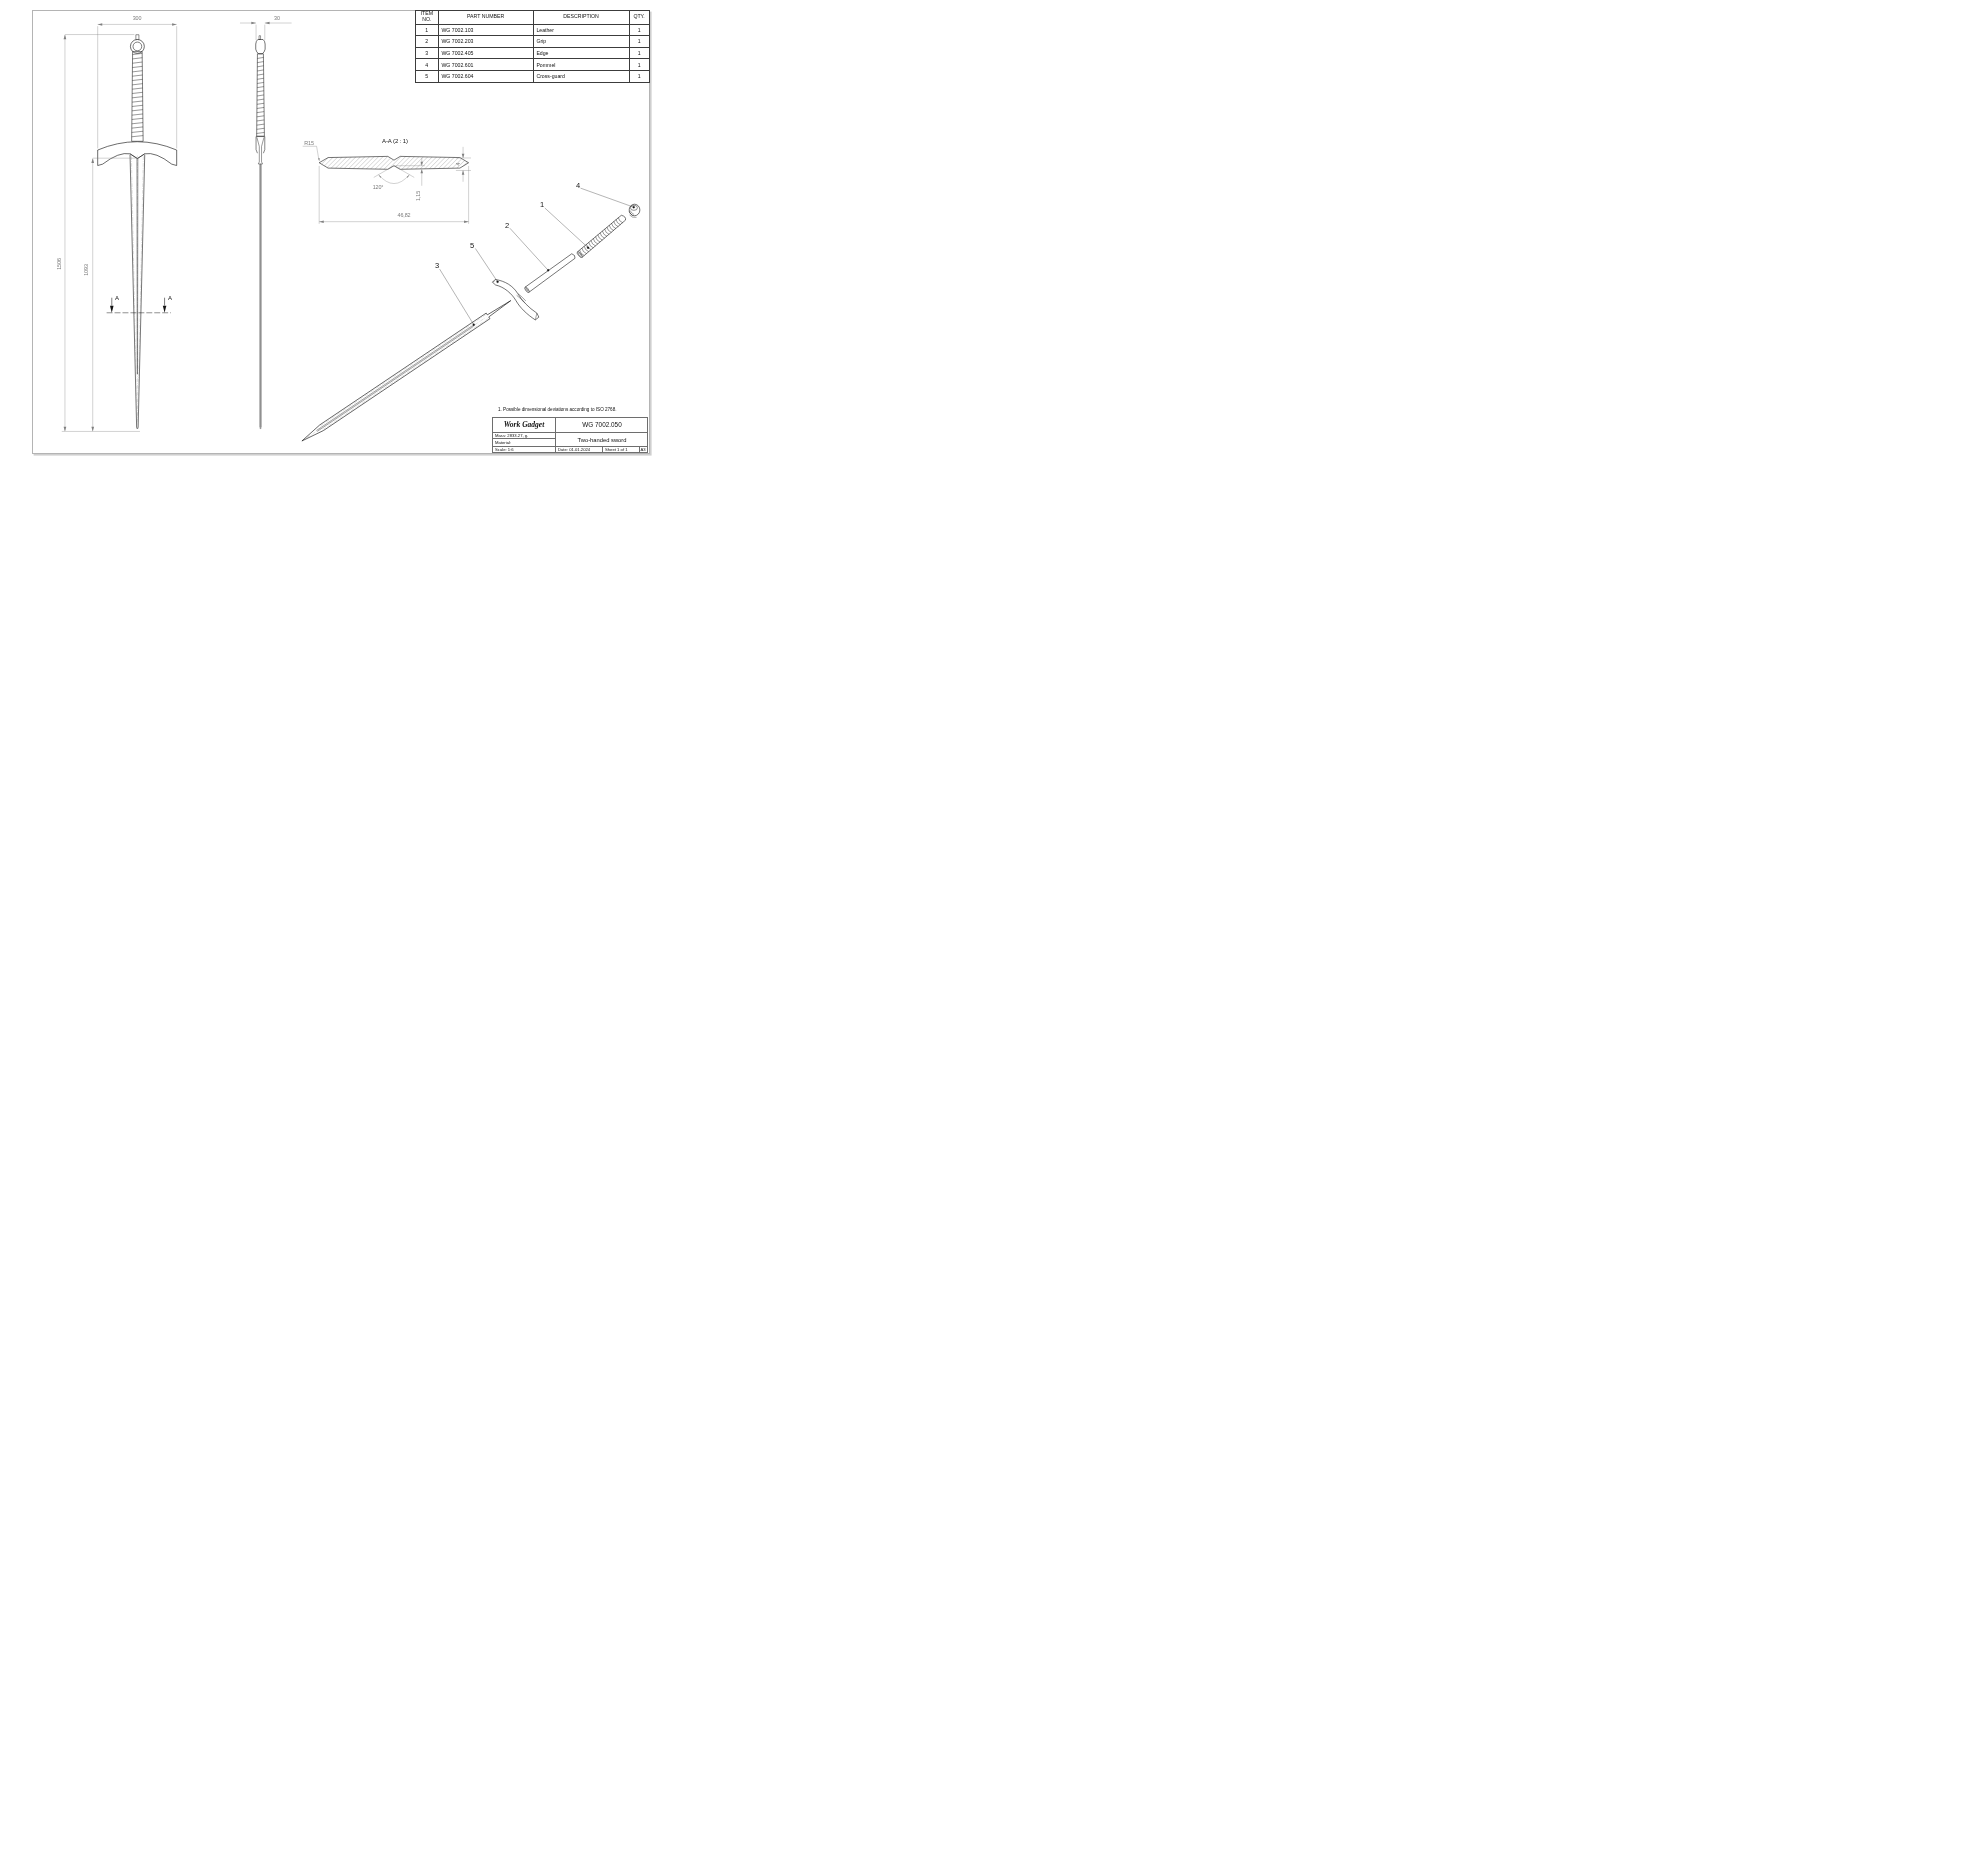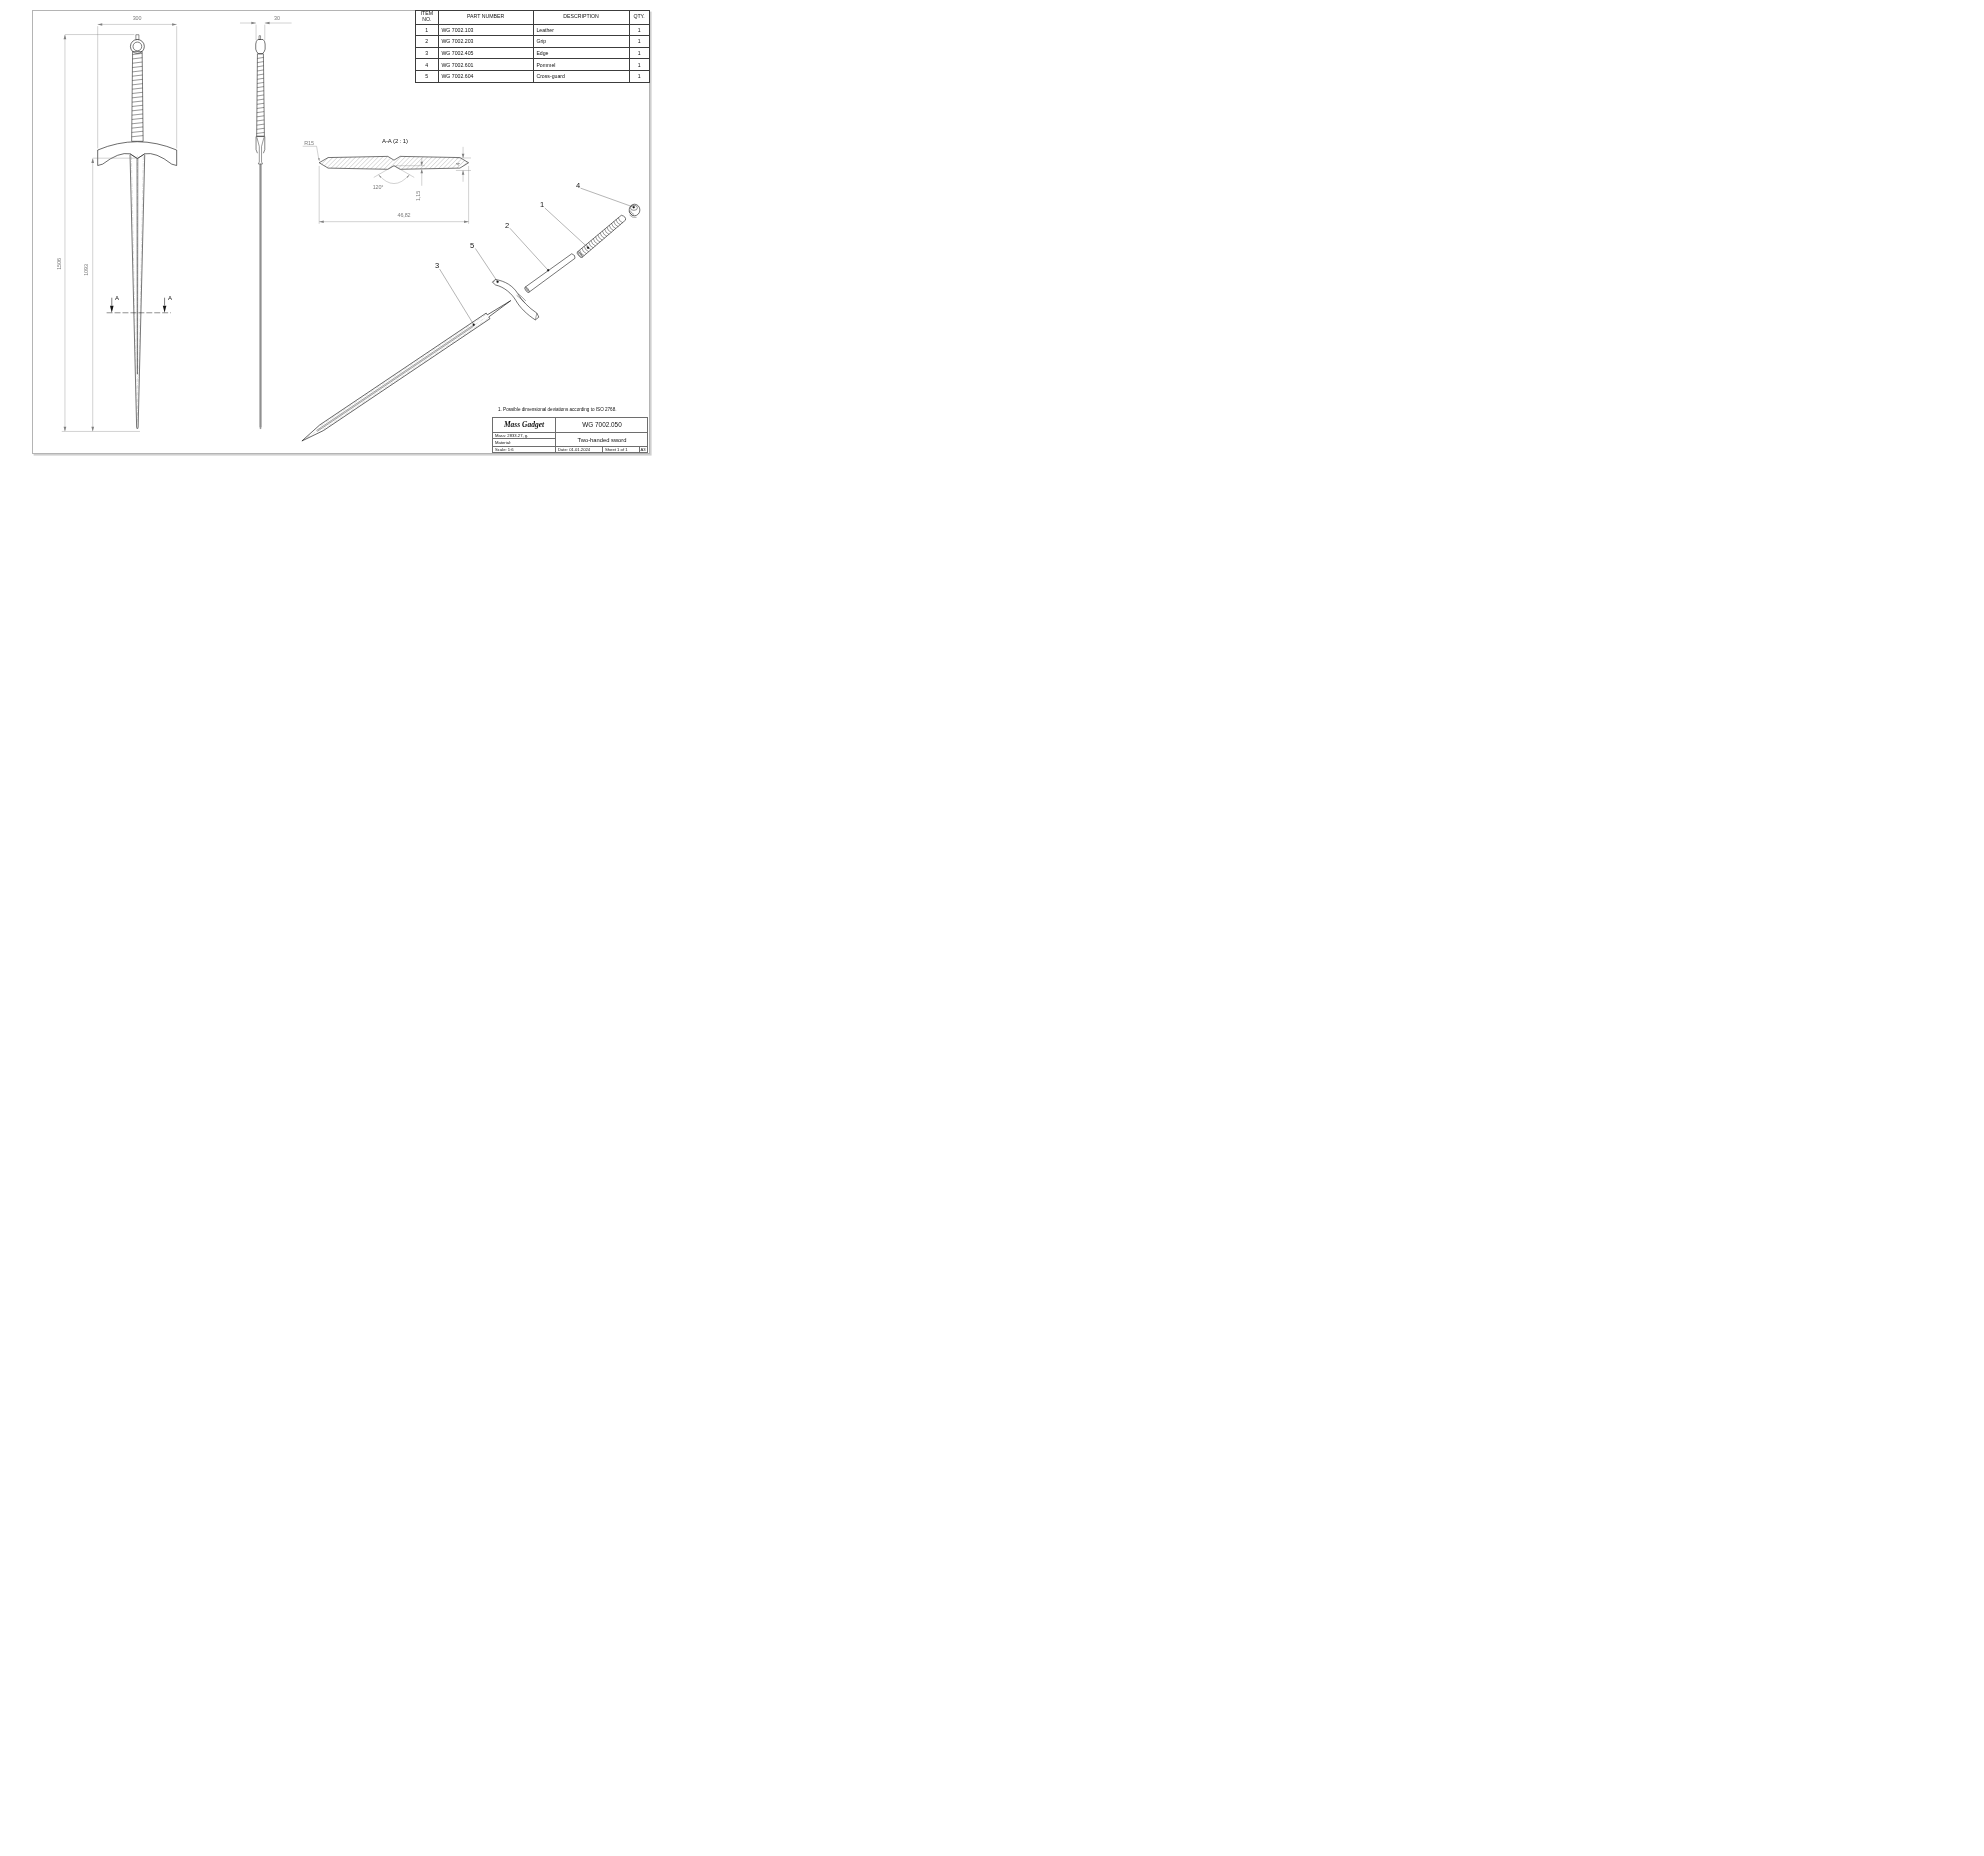"Mass Gadget" div.tb { text: Mass -> Work }
